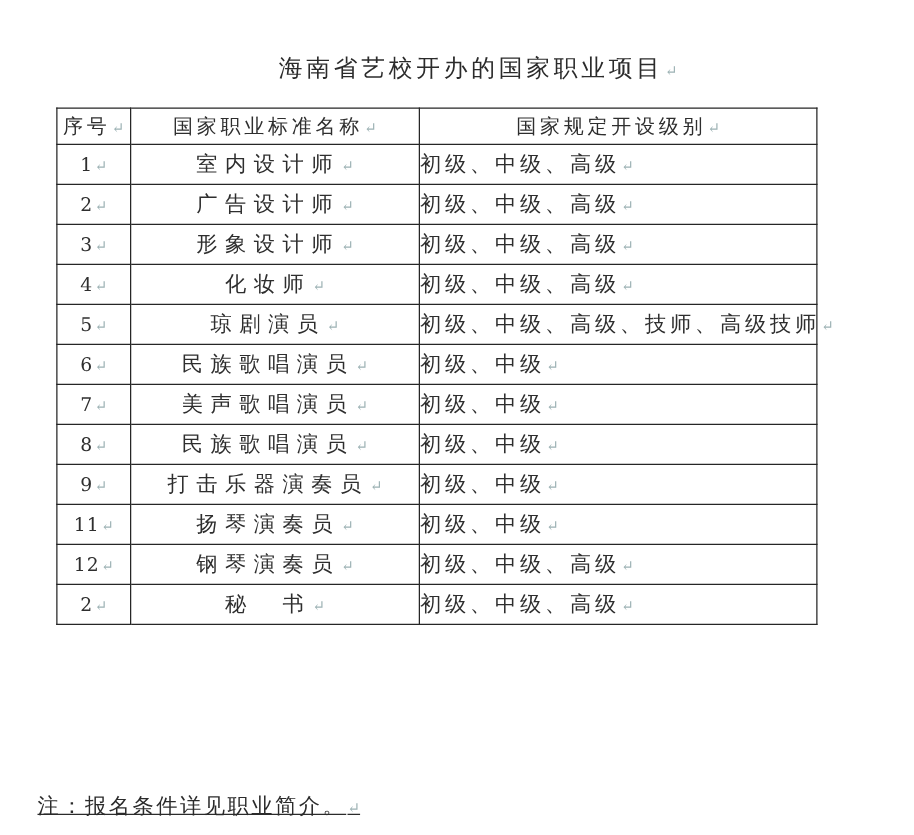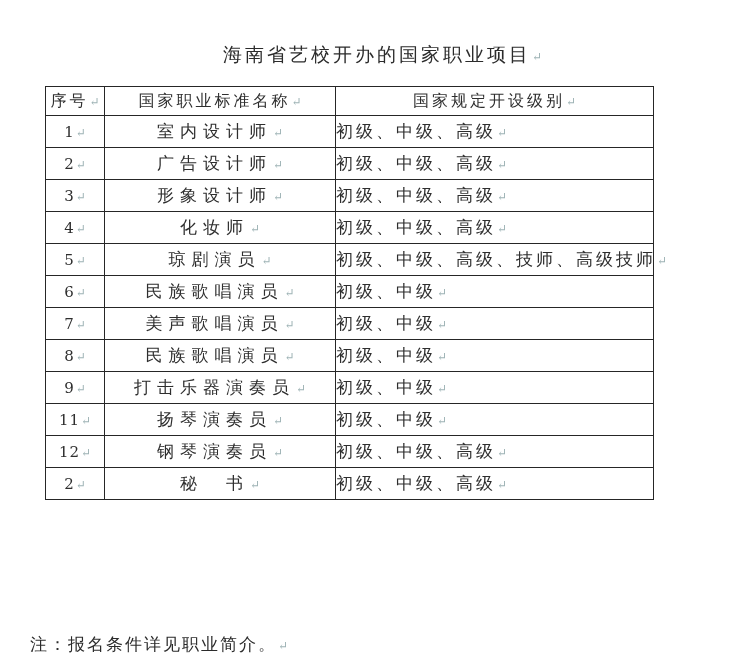"注：报名条件详见职业简介。↵" .doc-note { text-decoration: none -> underline }
